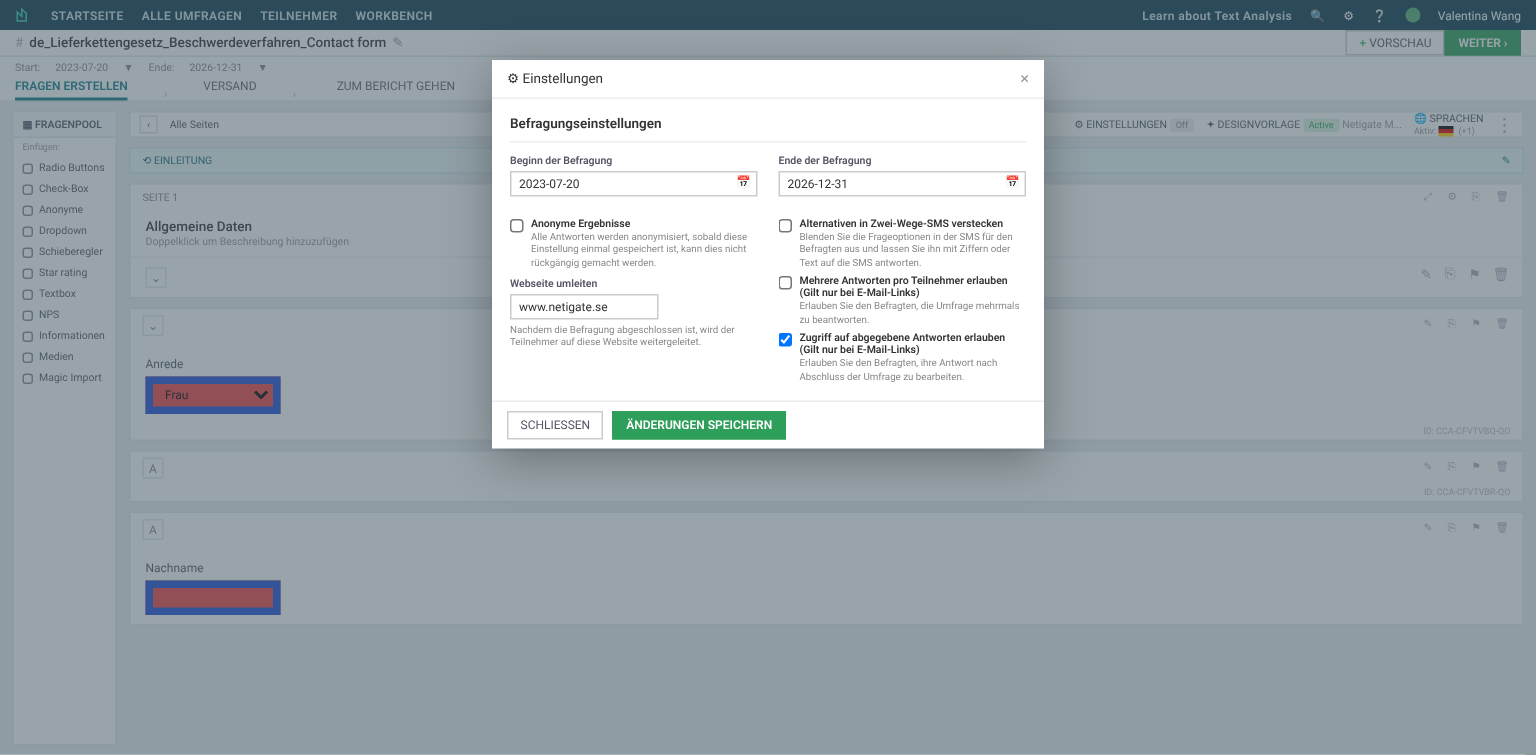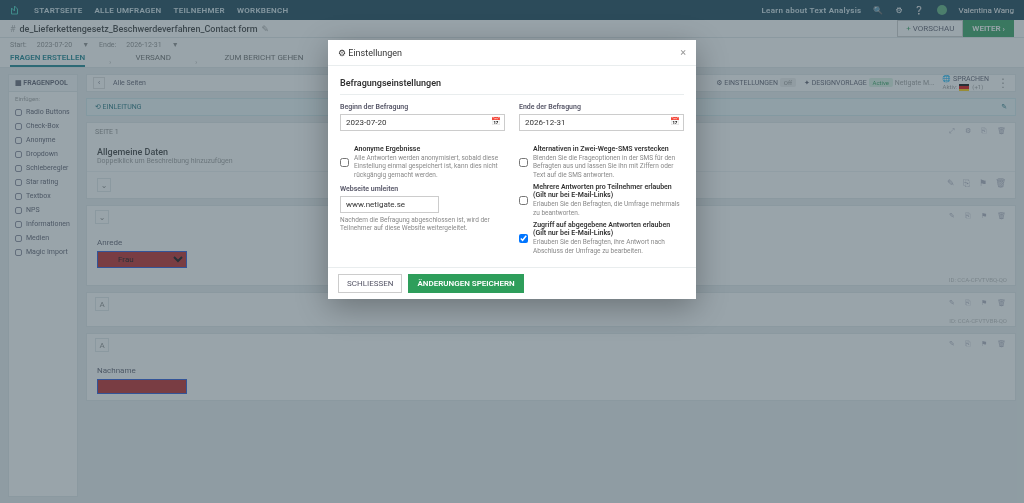"Anonyme Ergebnisse" .chk { align-items: center -> flex-start }
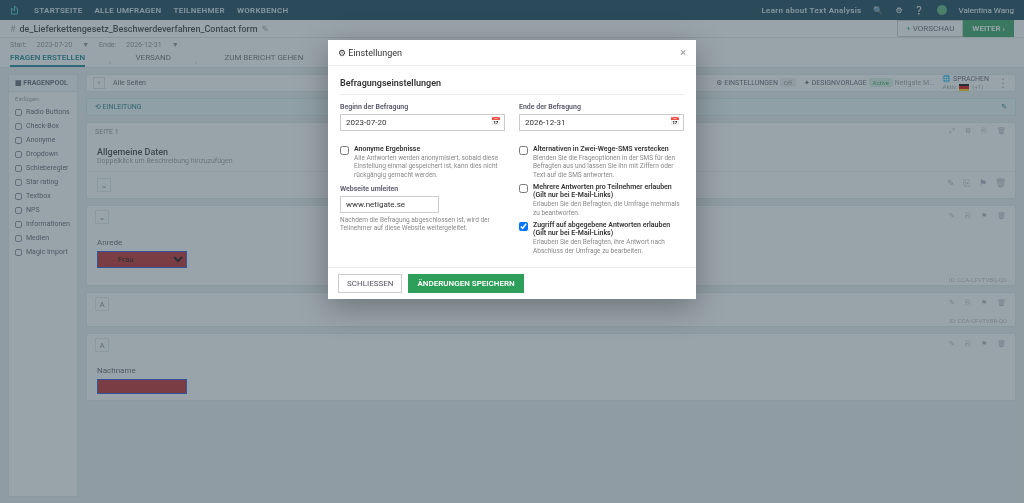"Frau" select.small,input.small { background: #b91c1c -> #ef4444; border: 1px solid #1d4ed8 -> 5px solid #1d4ed8; padding: 2px 16px -> 2px 4px }
